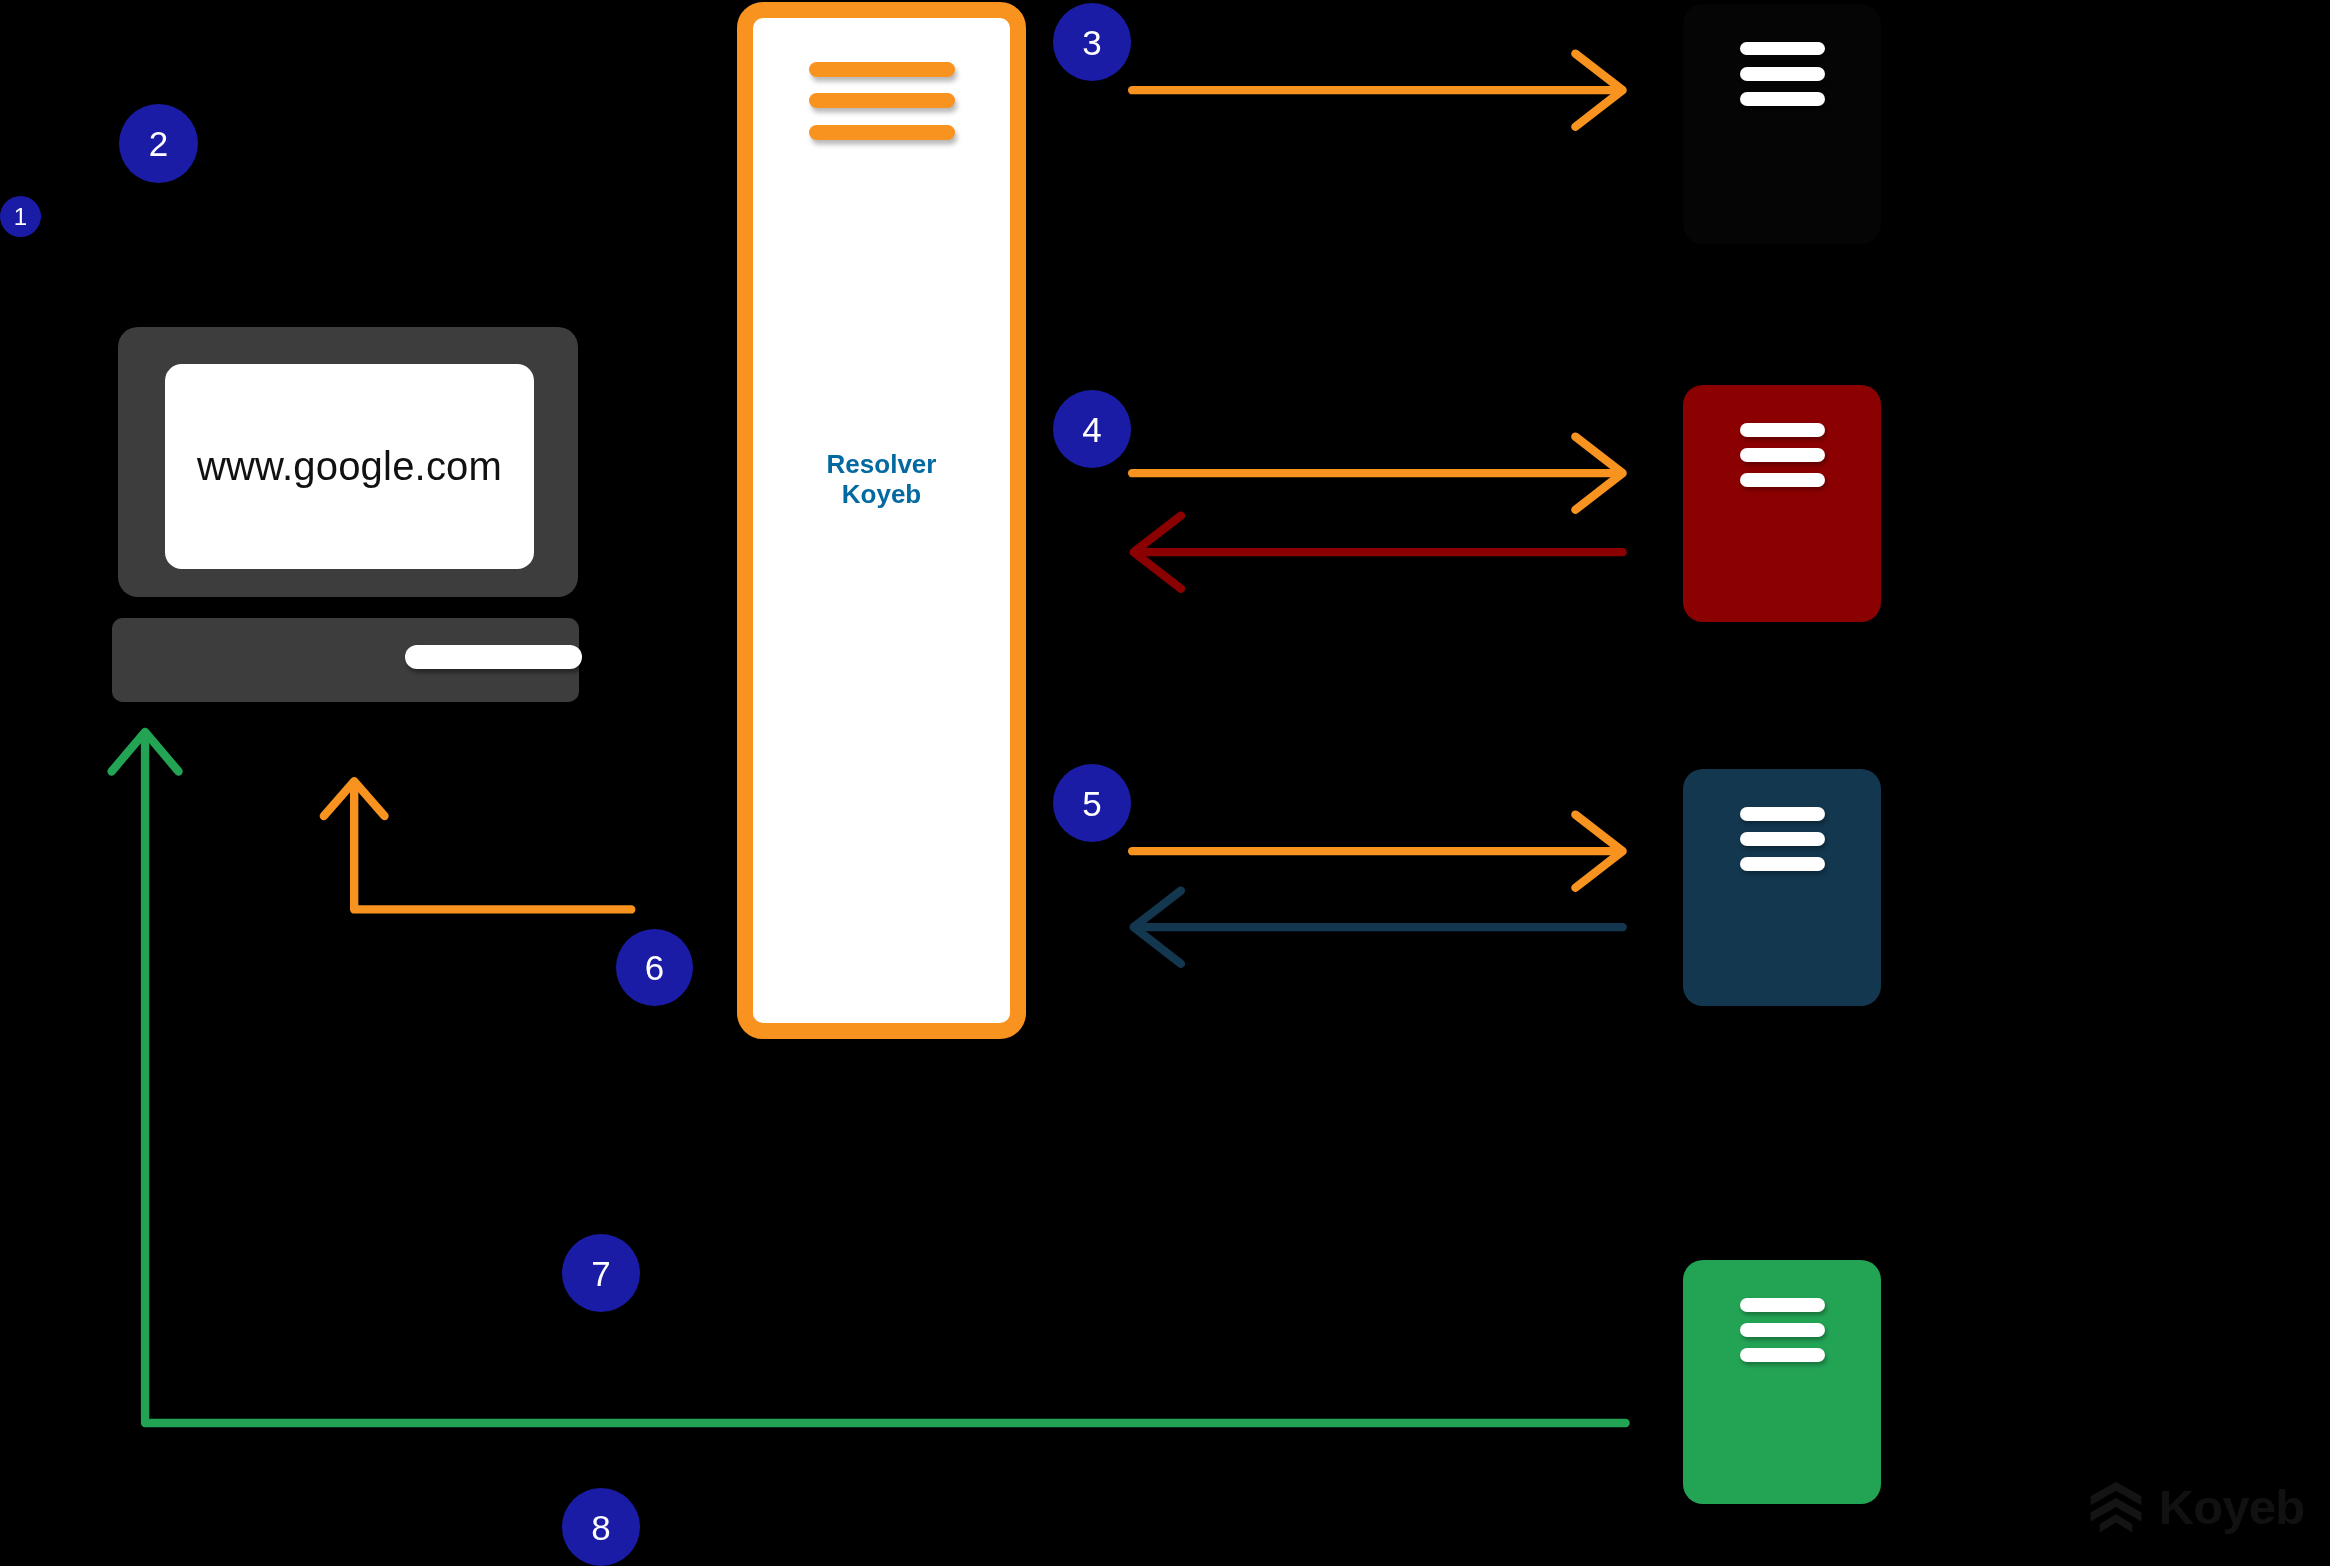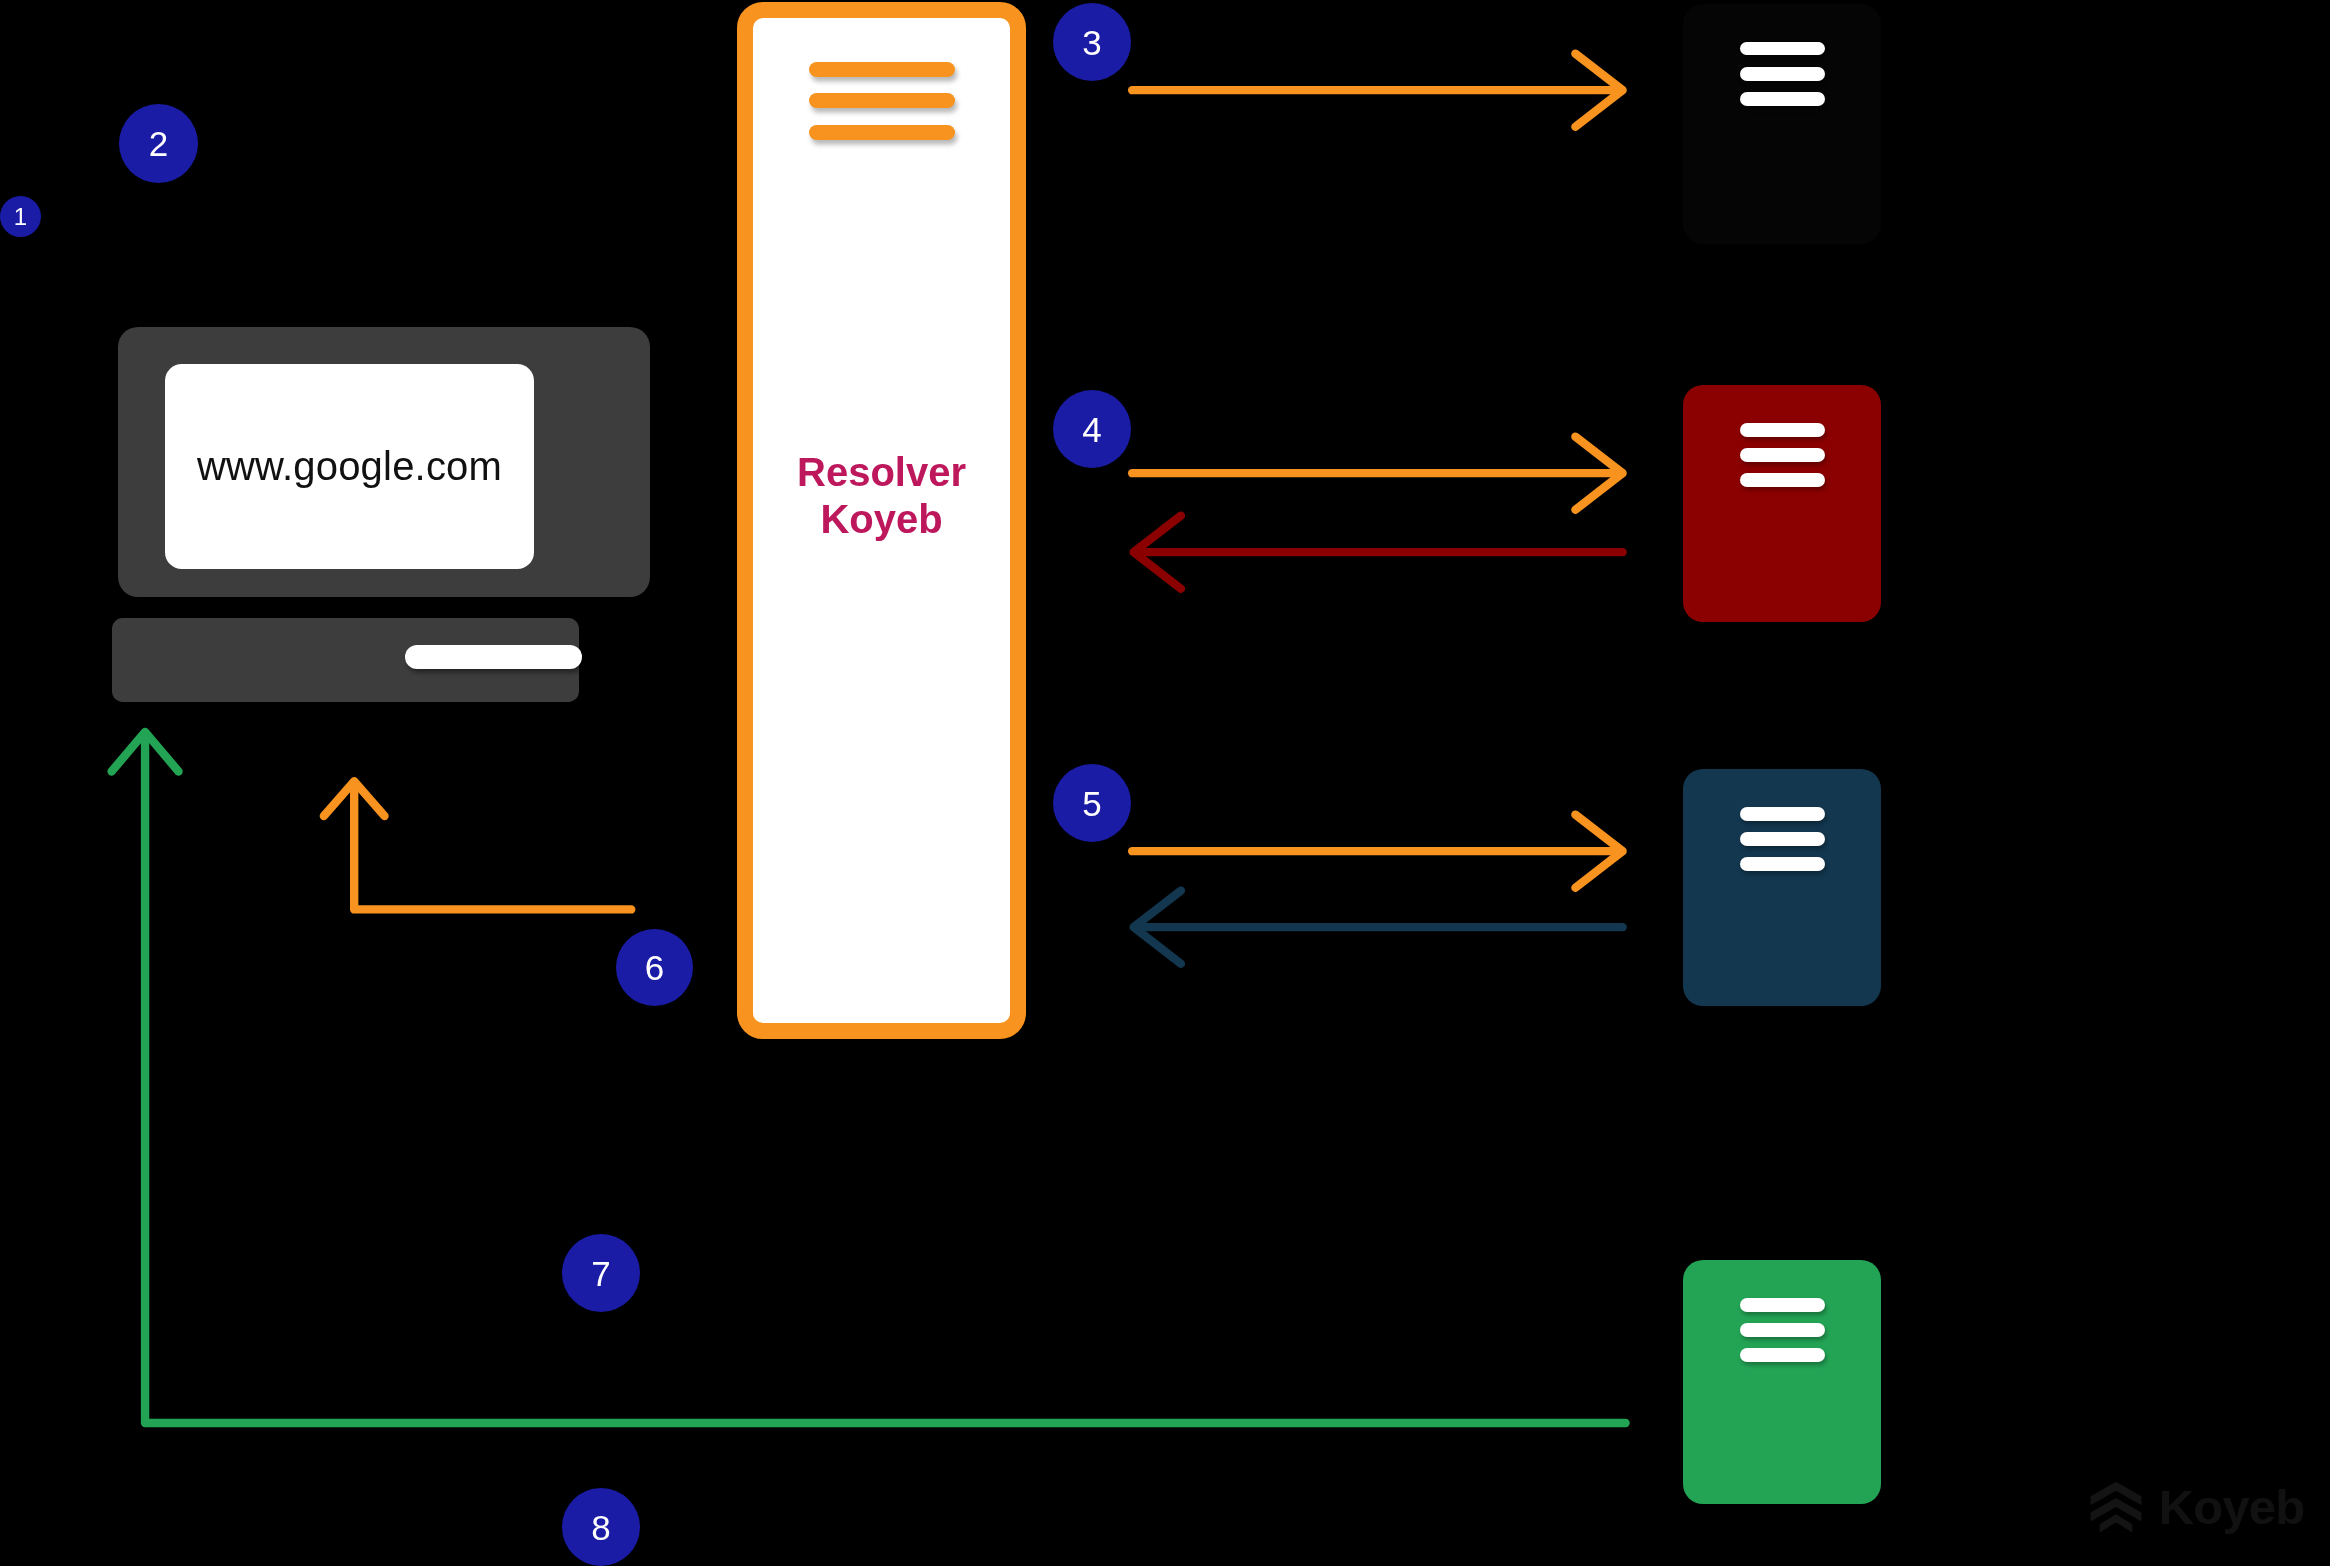"www.google.com" .monitor { width: 532px -> 460px }
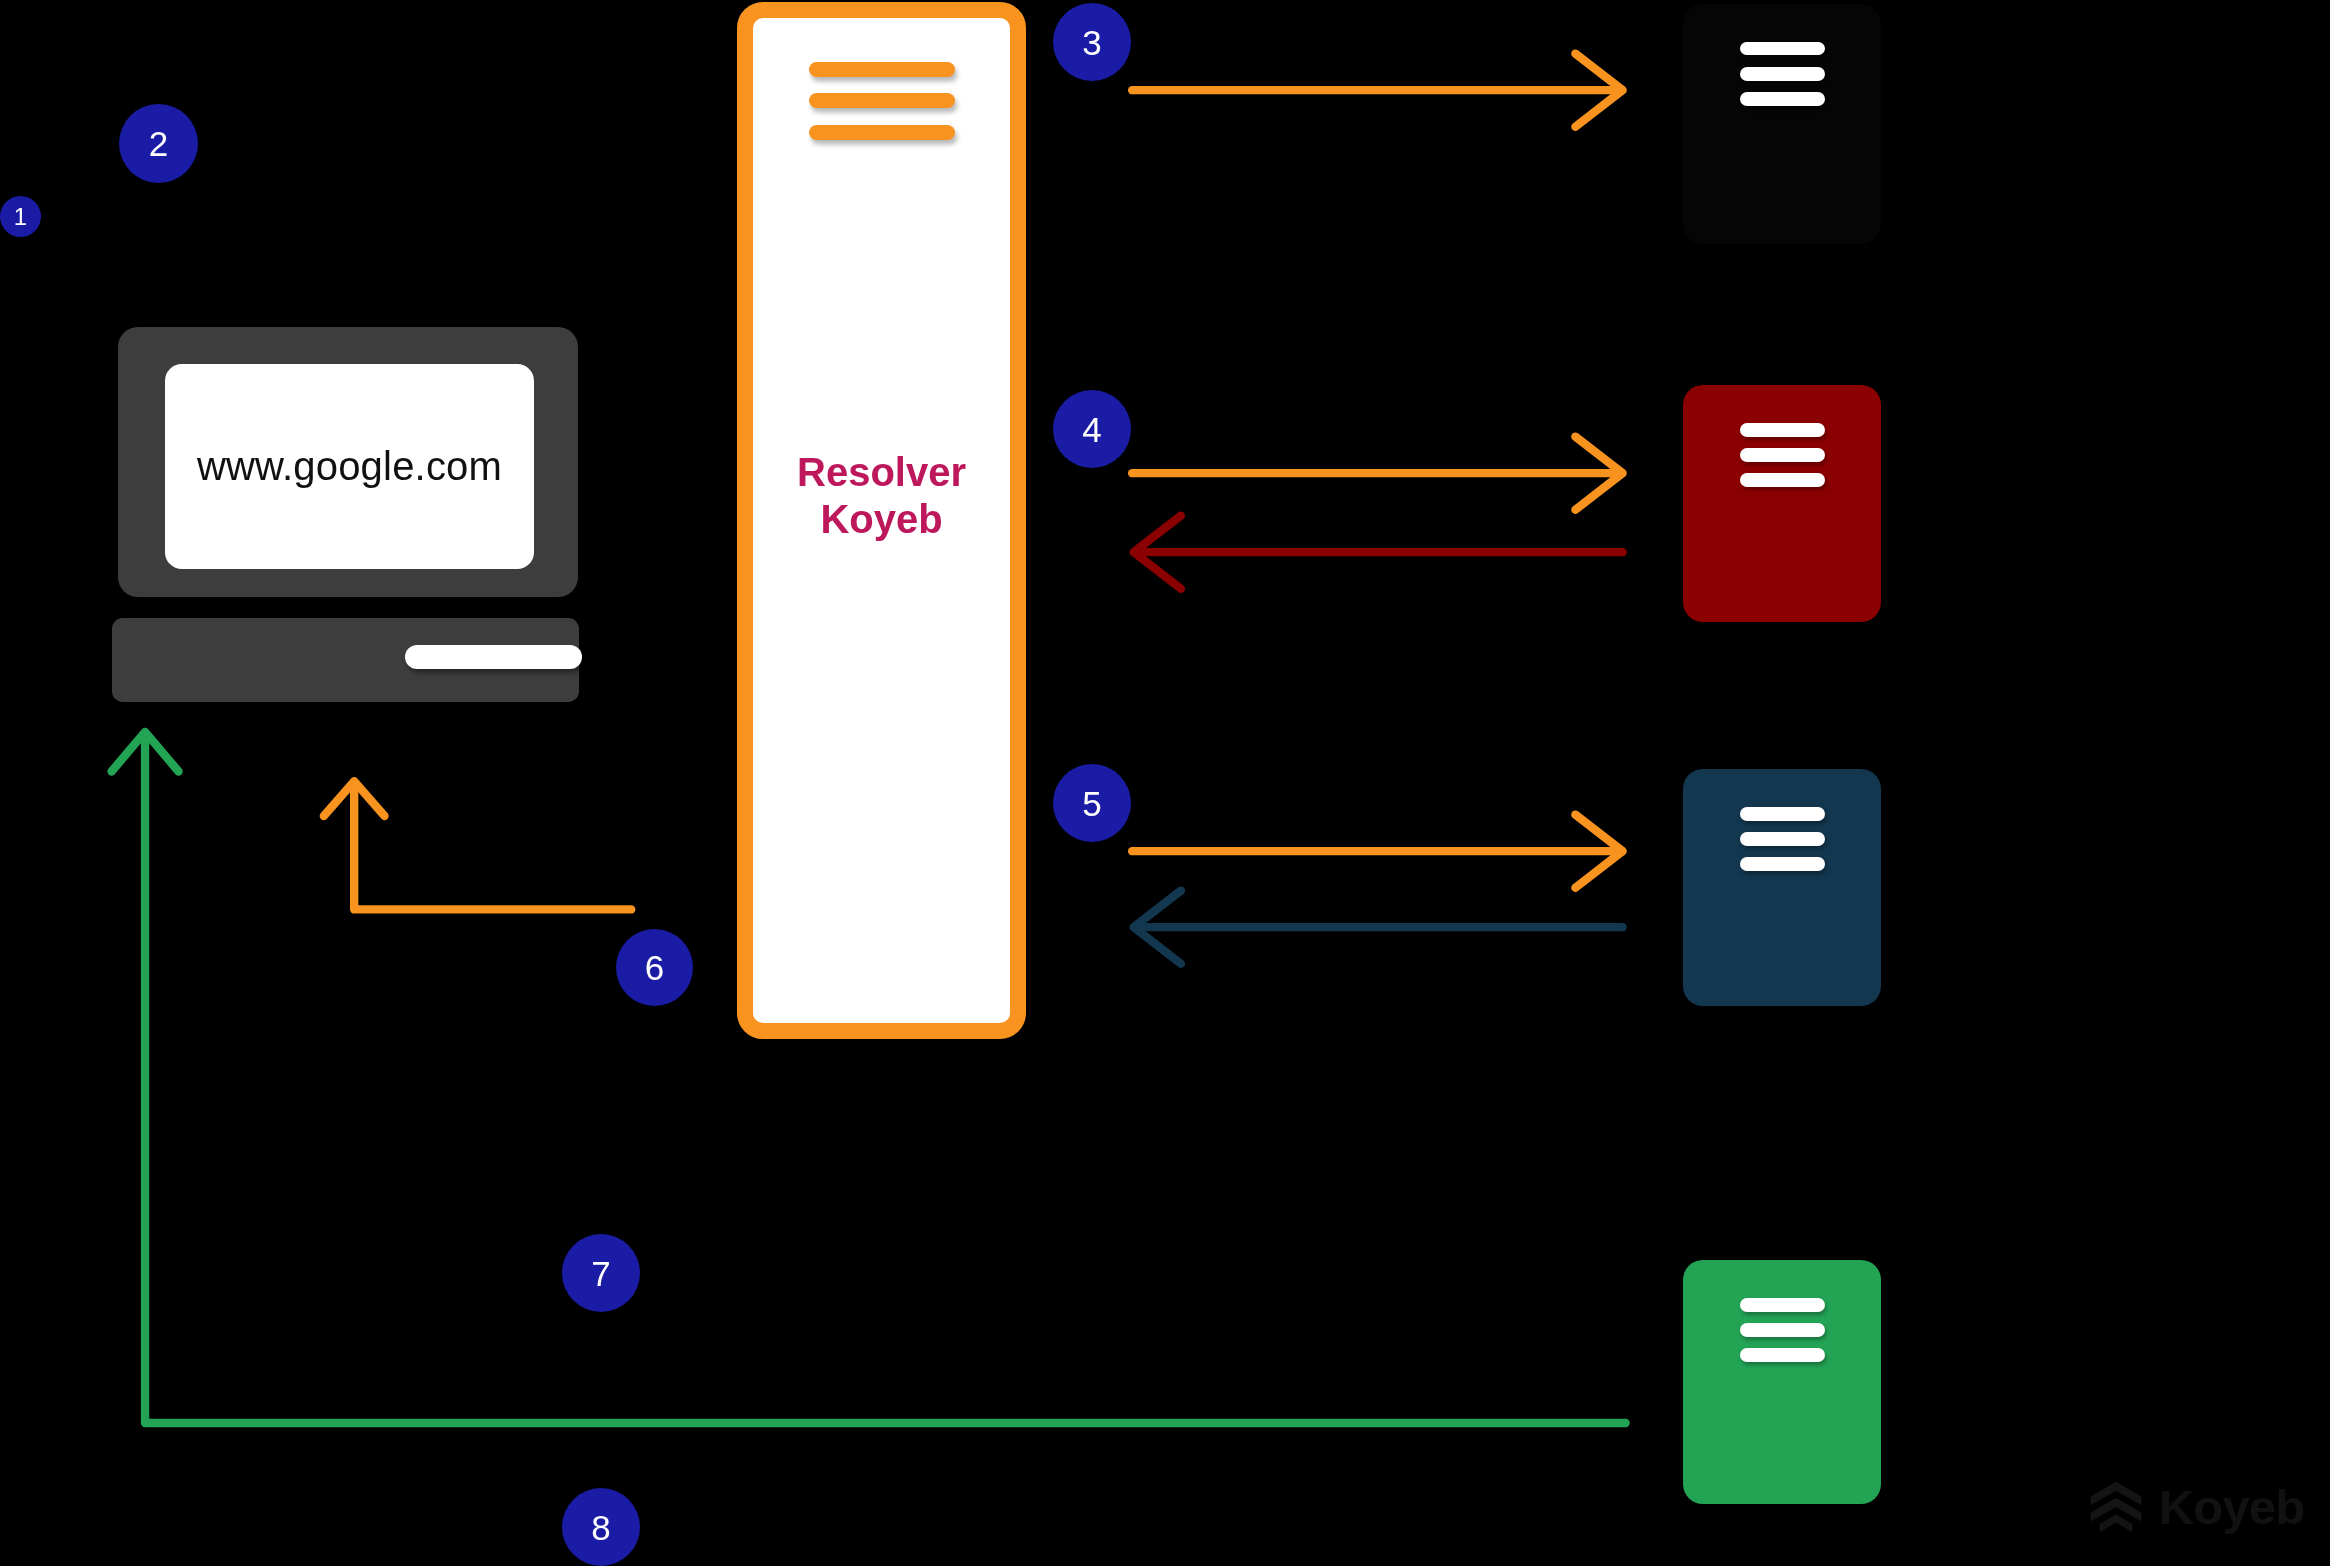"Resolver" .rlabel { color: #be185d -> #0369a1; font-size: 40px -> 26px }
